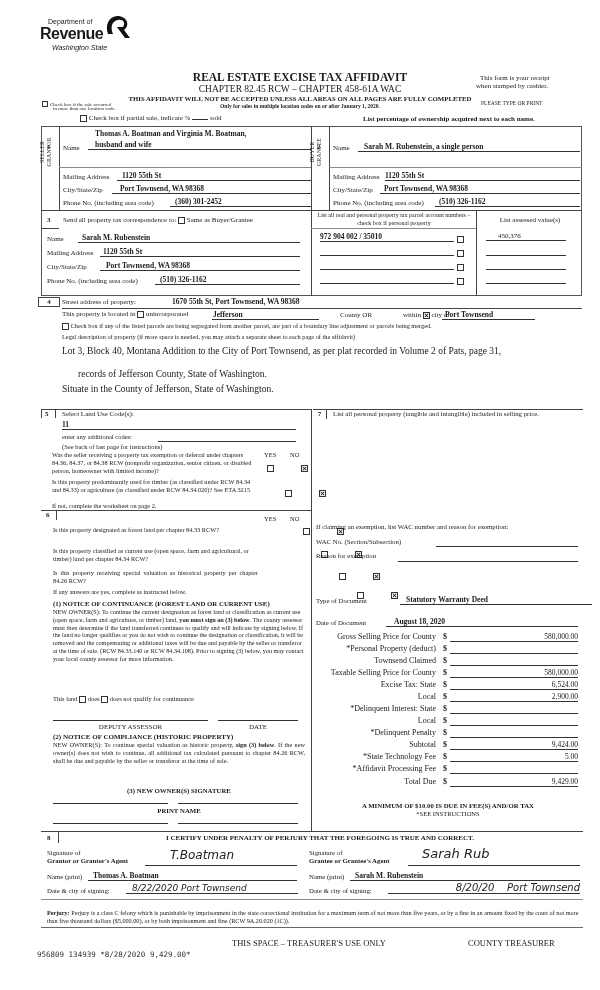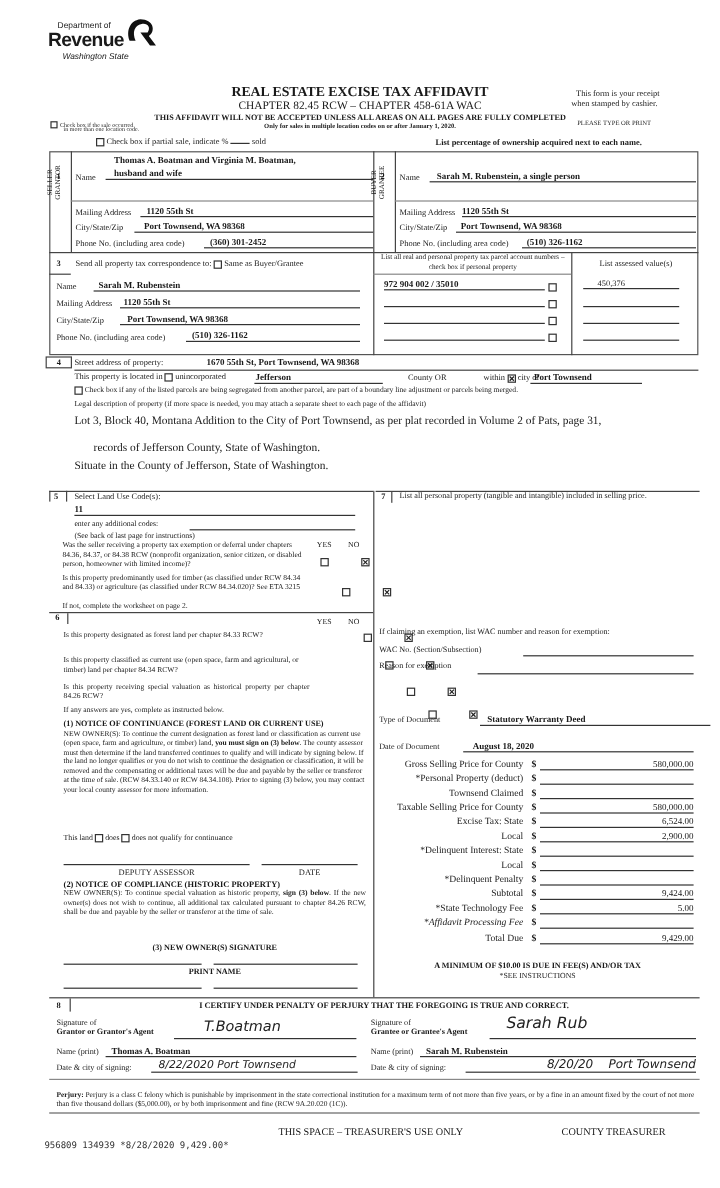"*Affidavit Processing Fee" div.fin-label { font-style: italic -> none }
